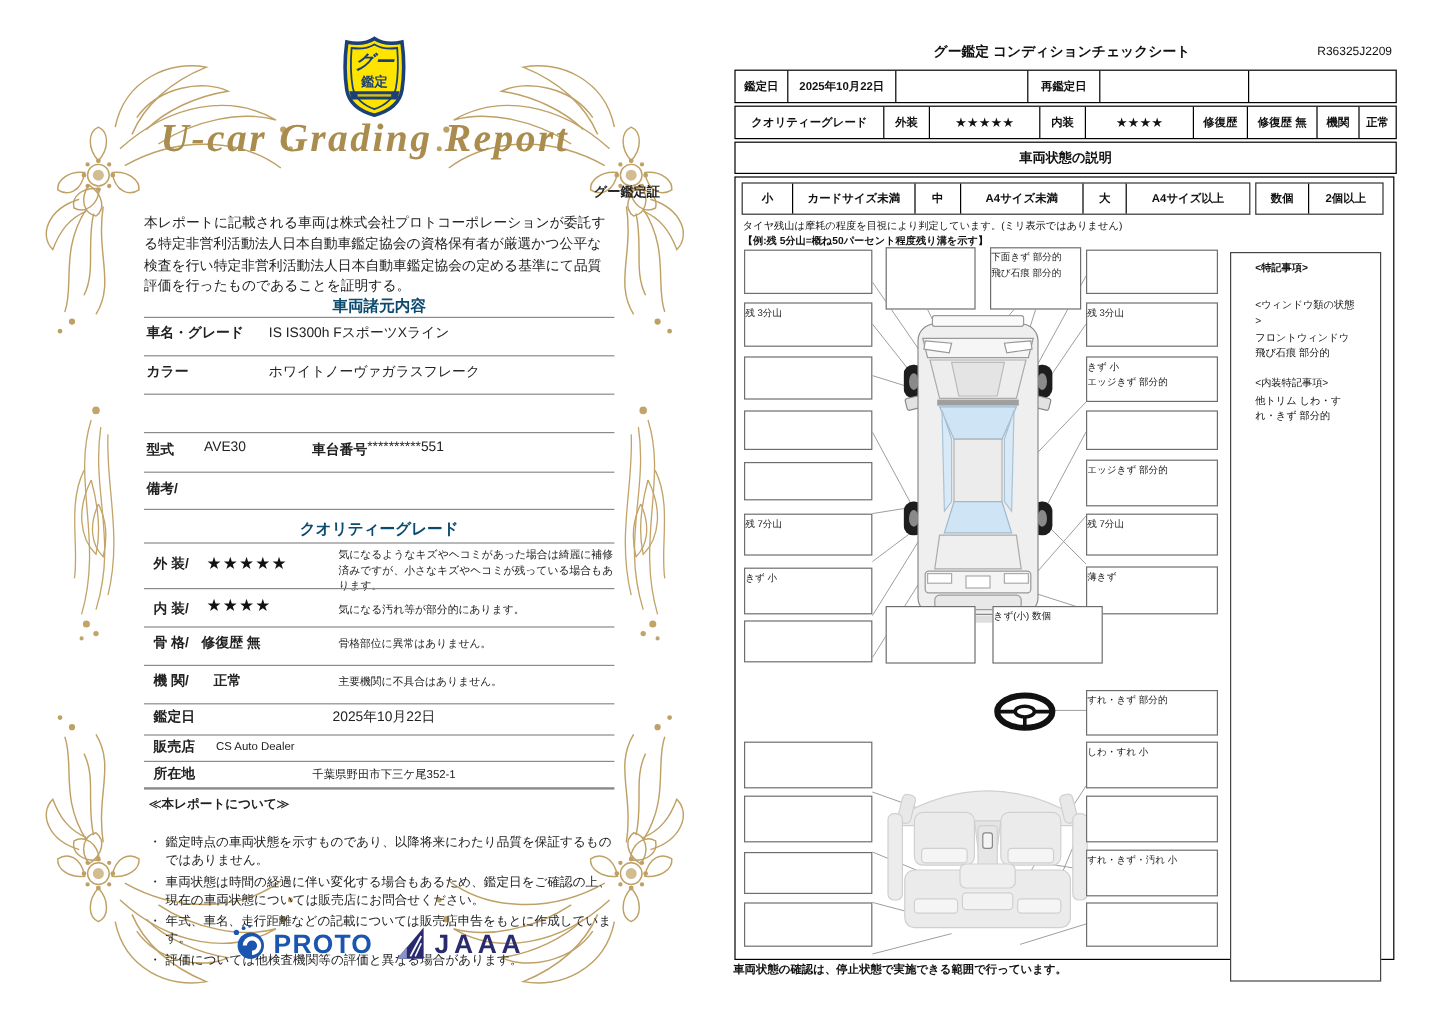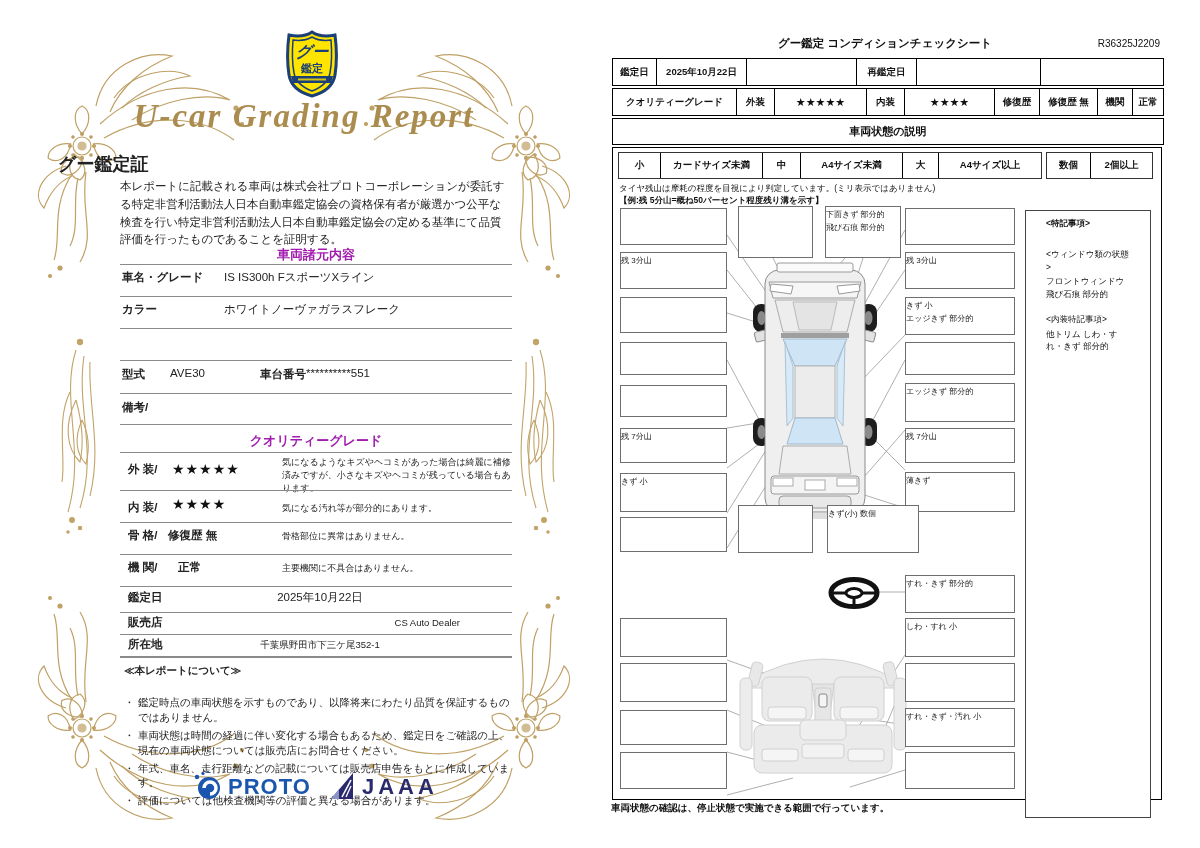"グー鑑定証" #cert-subtitle { font-size: 18px -> 11px; text-align: left -> right }
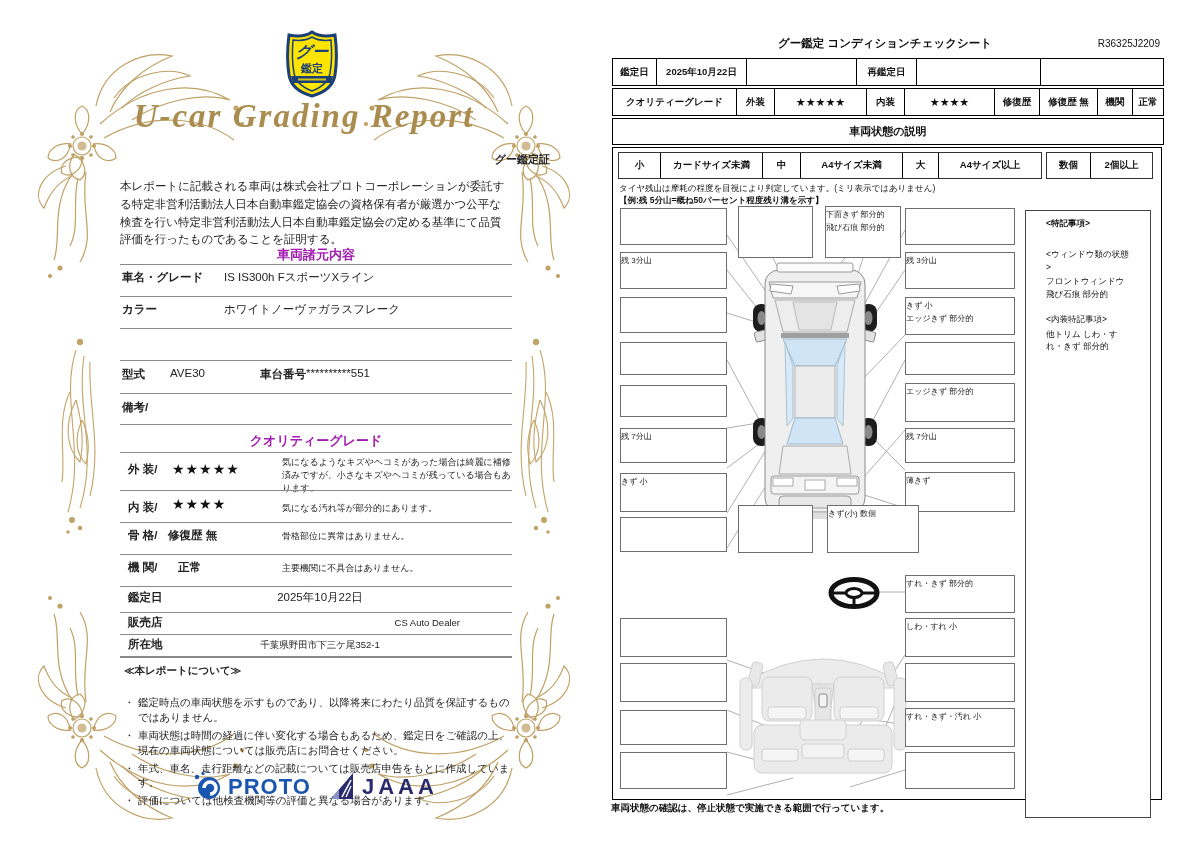"車両諸元内容" .sec-title { color: #a21caf -> #0c4a6e }
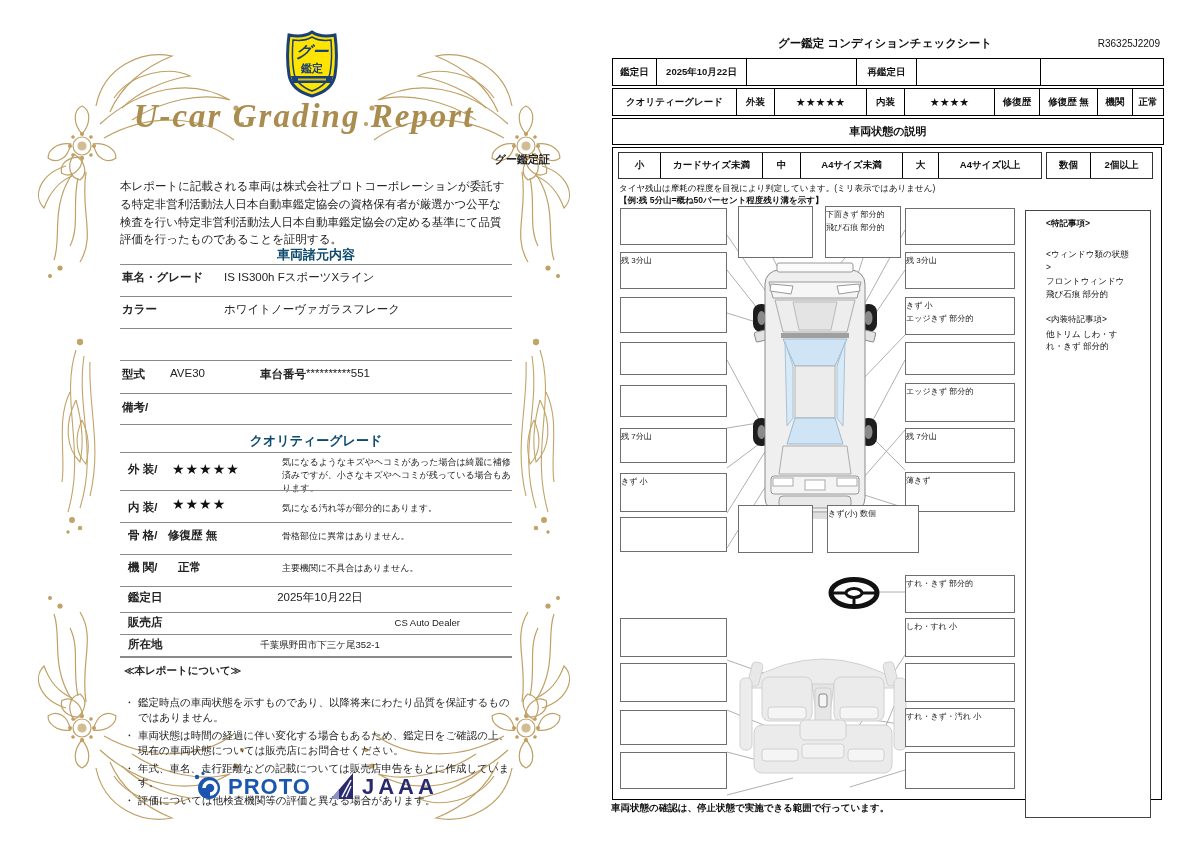"CS Auto Dealer" span.abs { text-align: right -> left }
